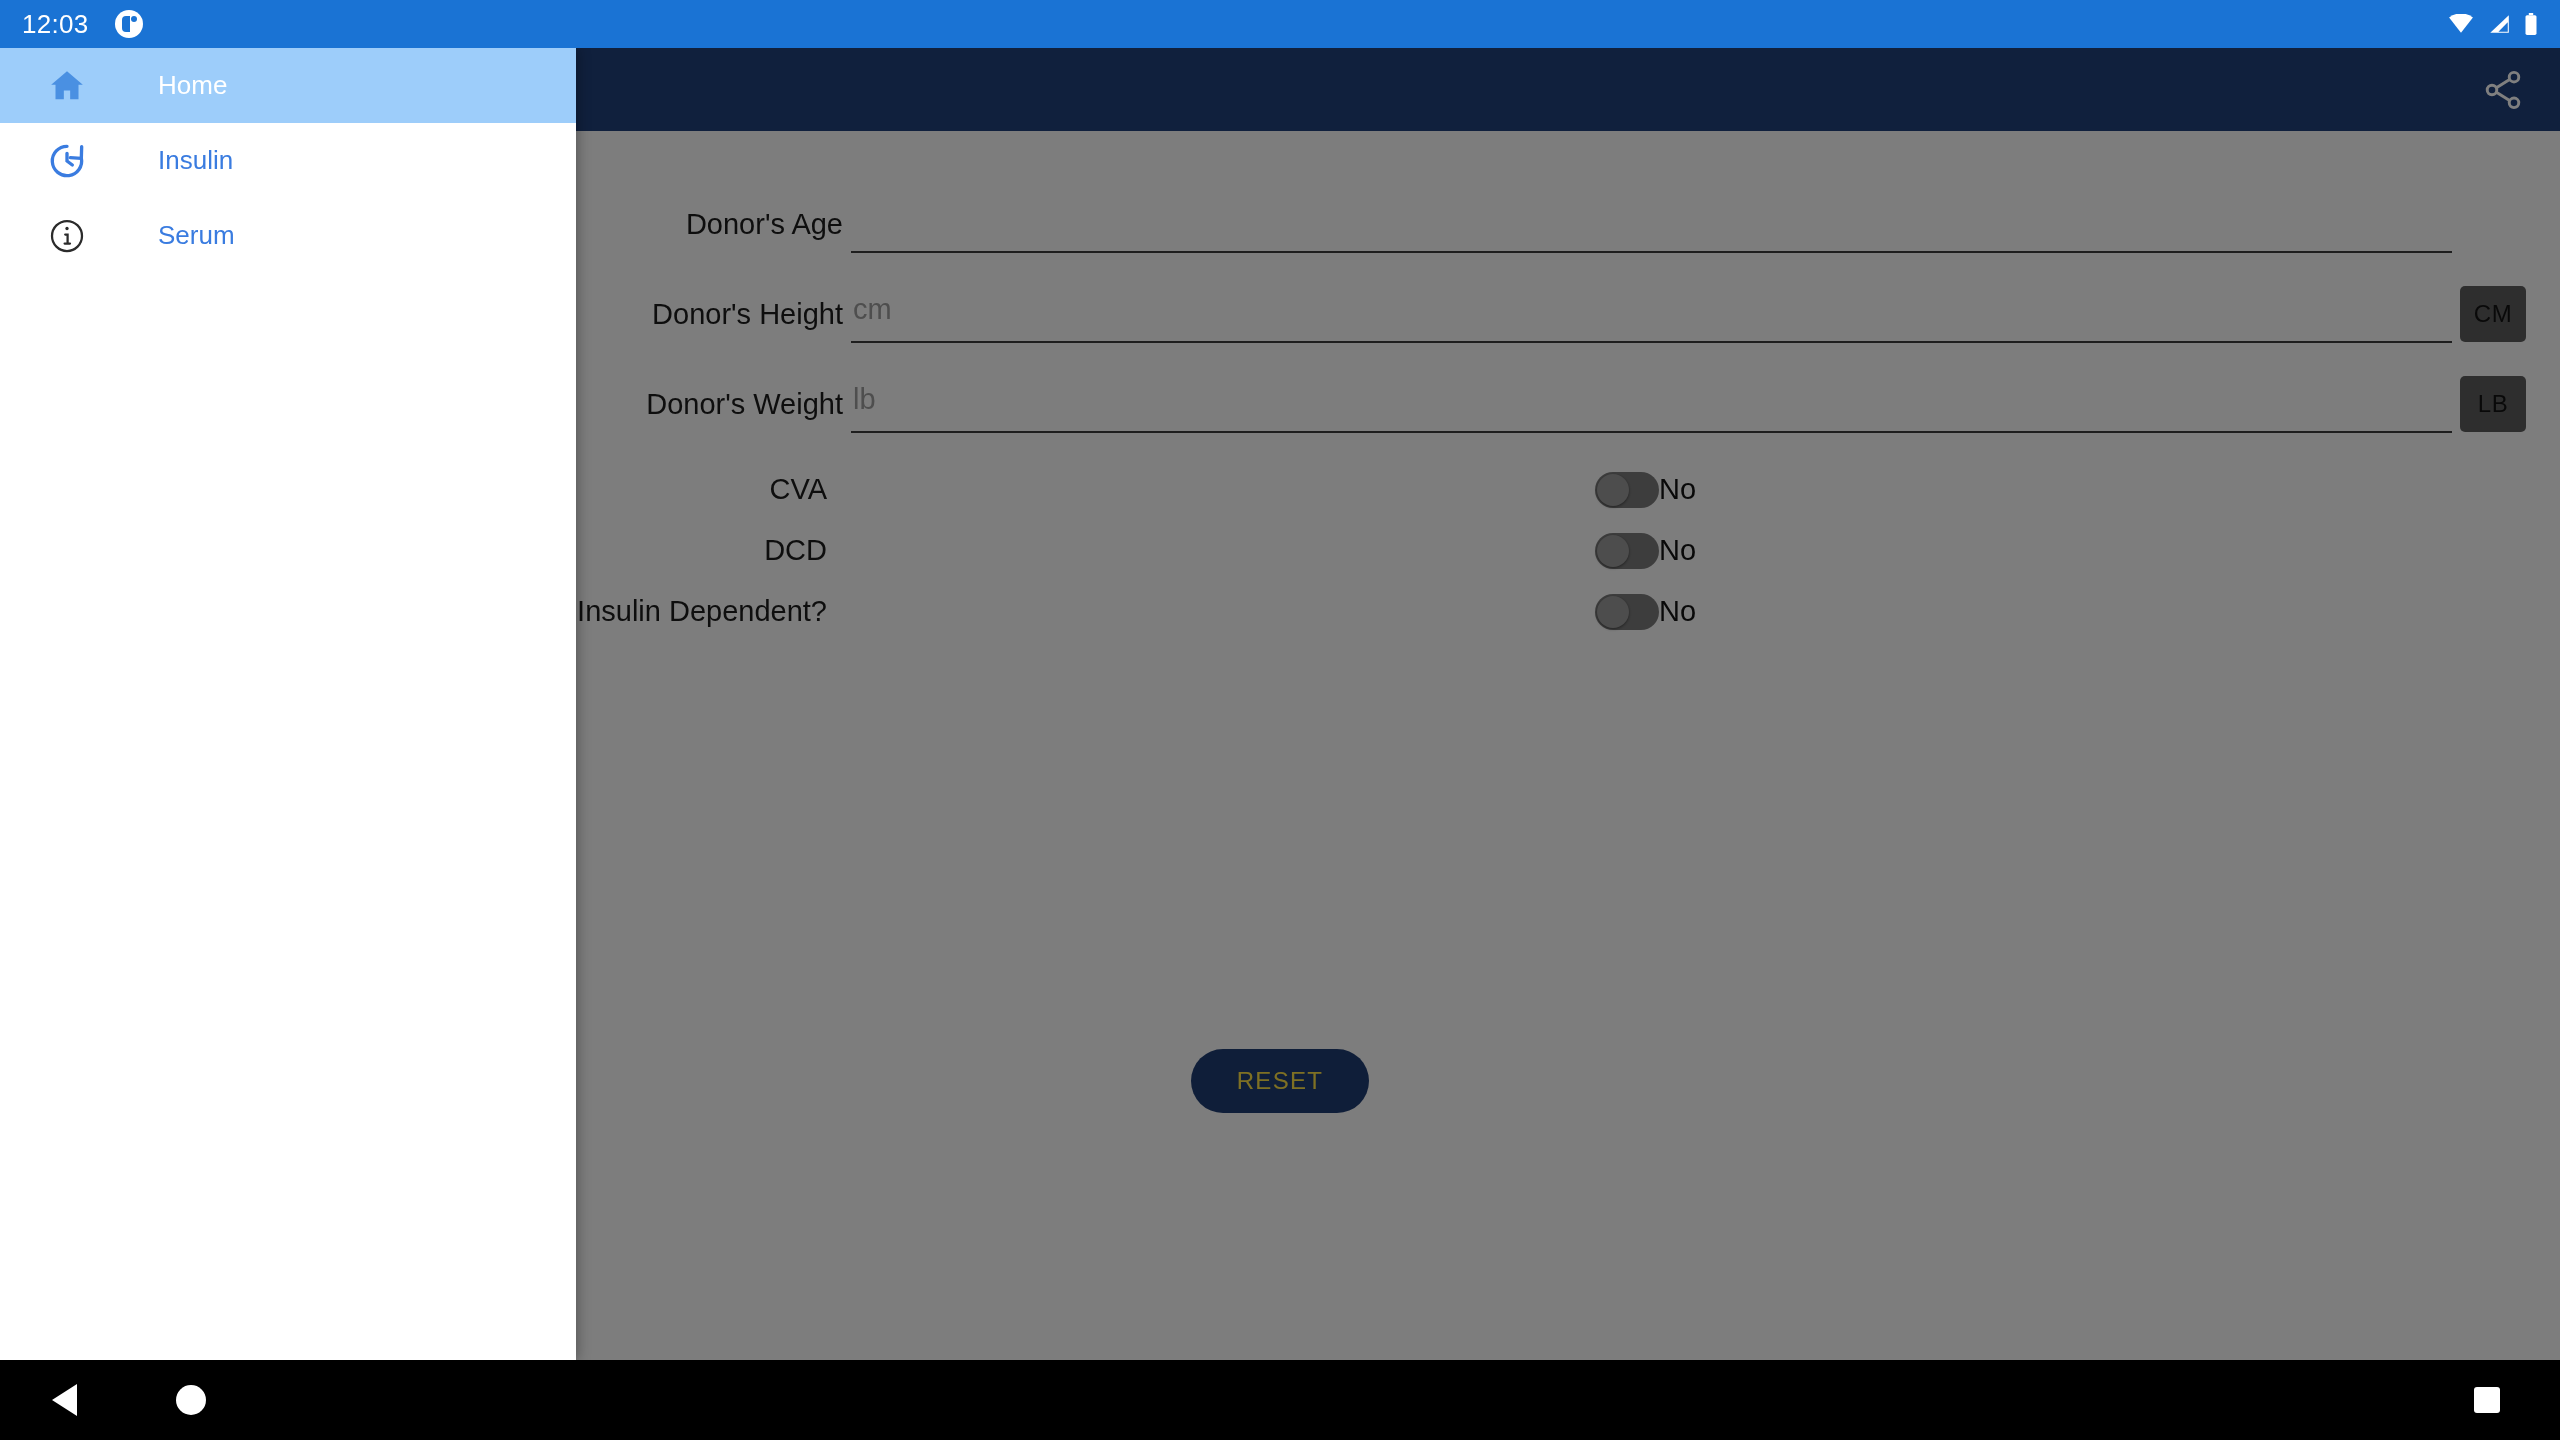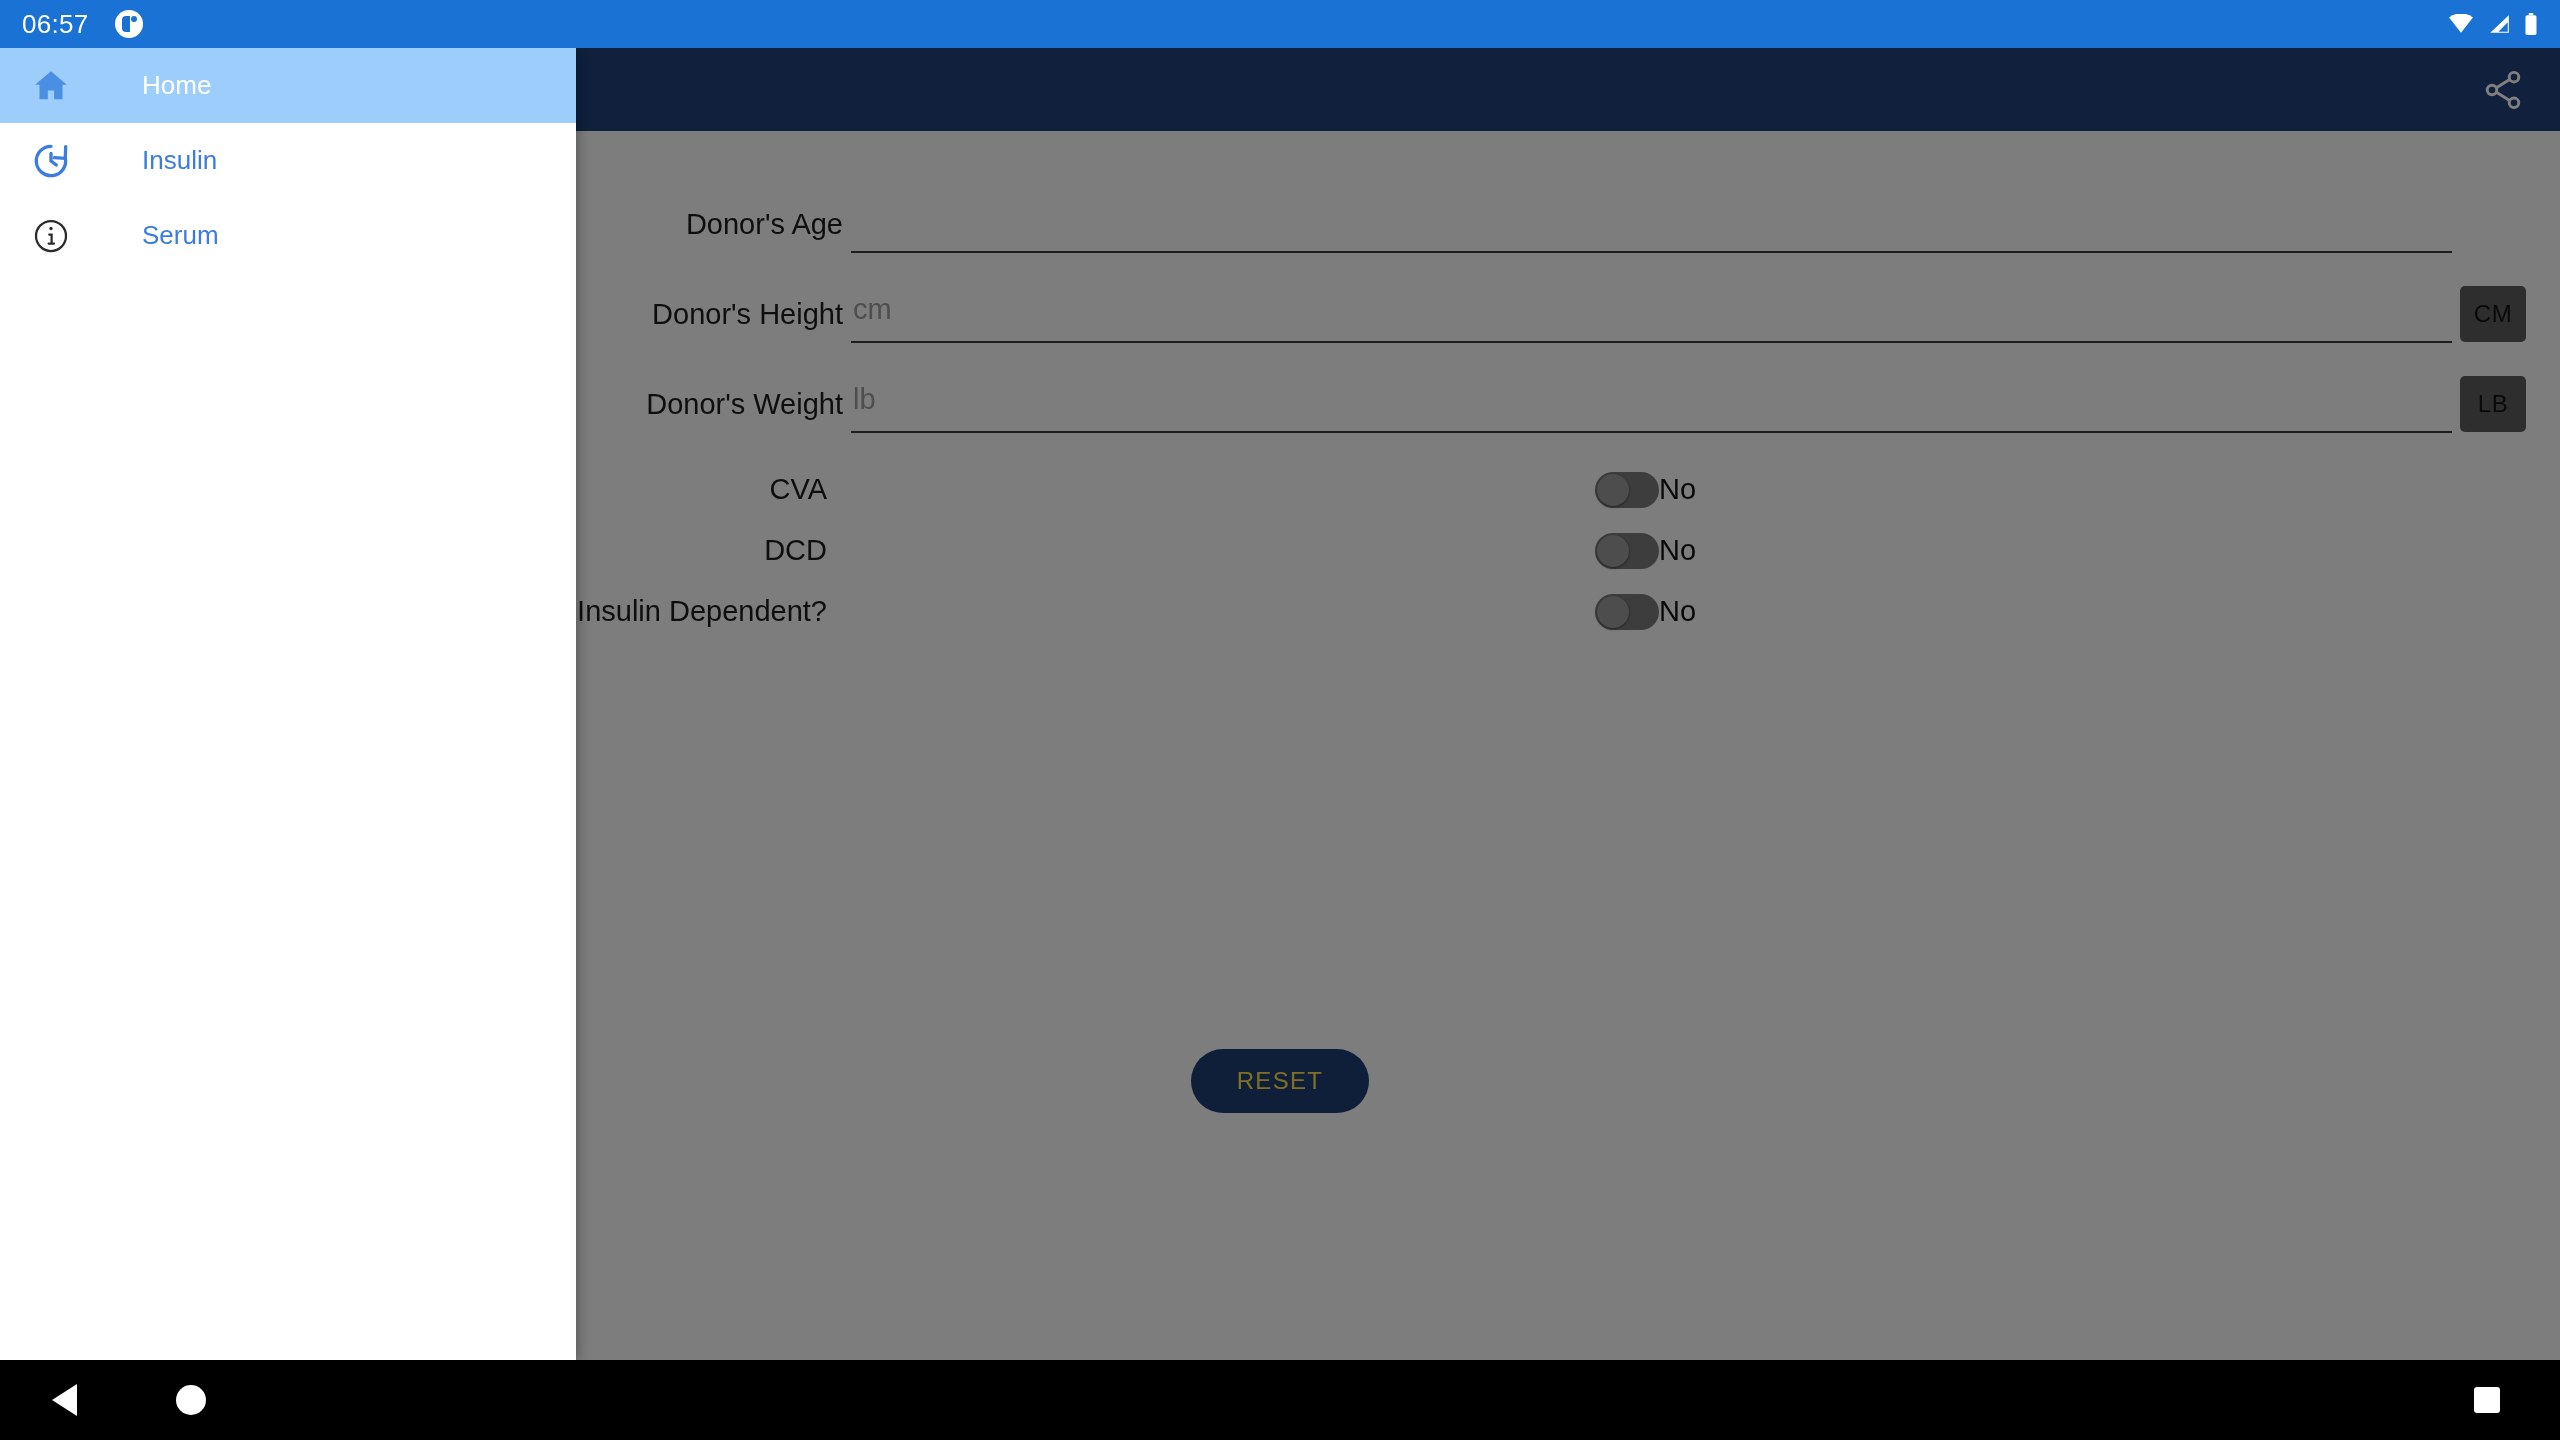"06:57" span.status-clock { text: 06:57 -> 12:03 }
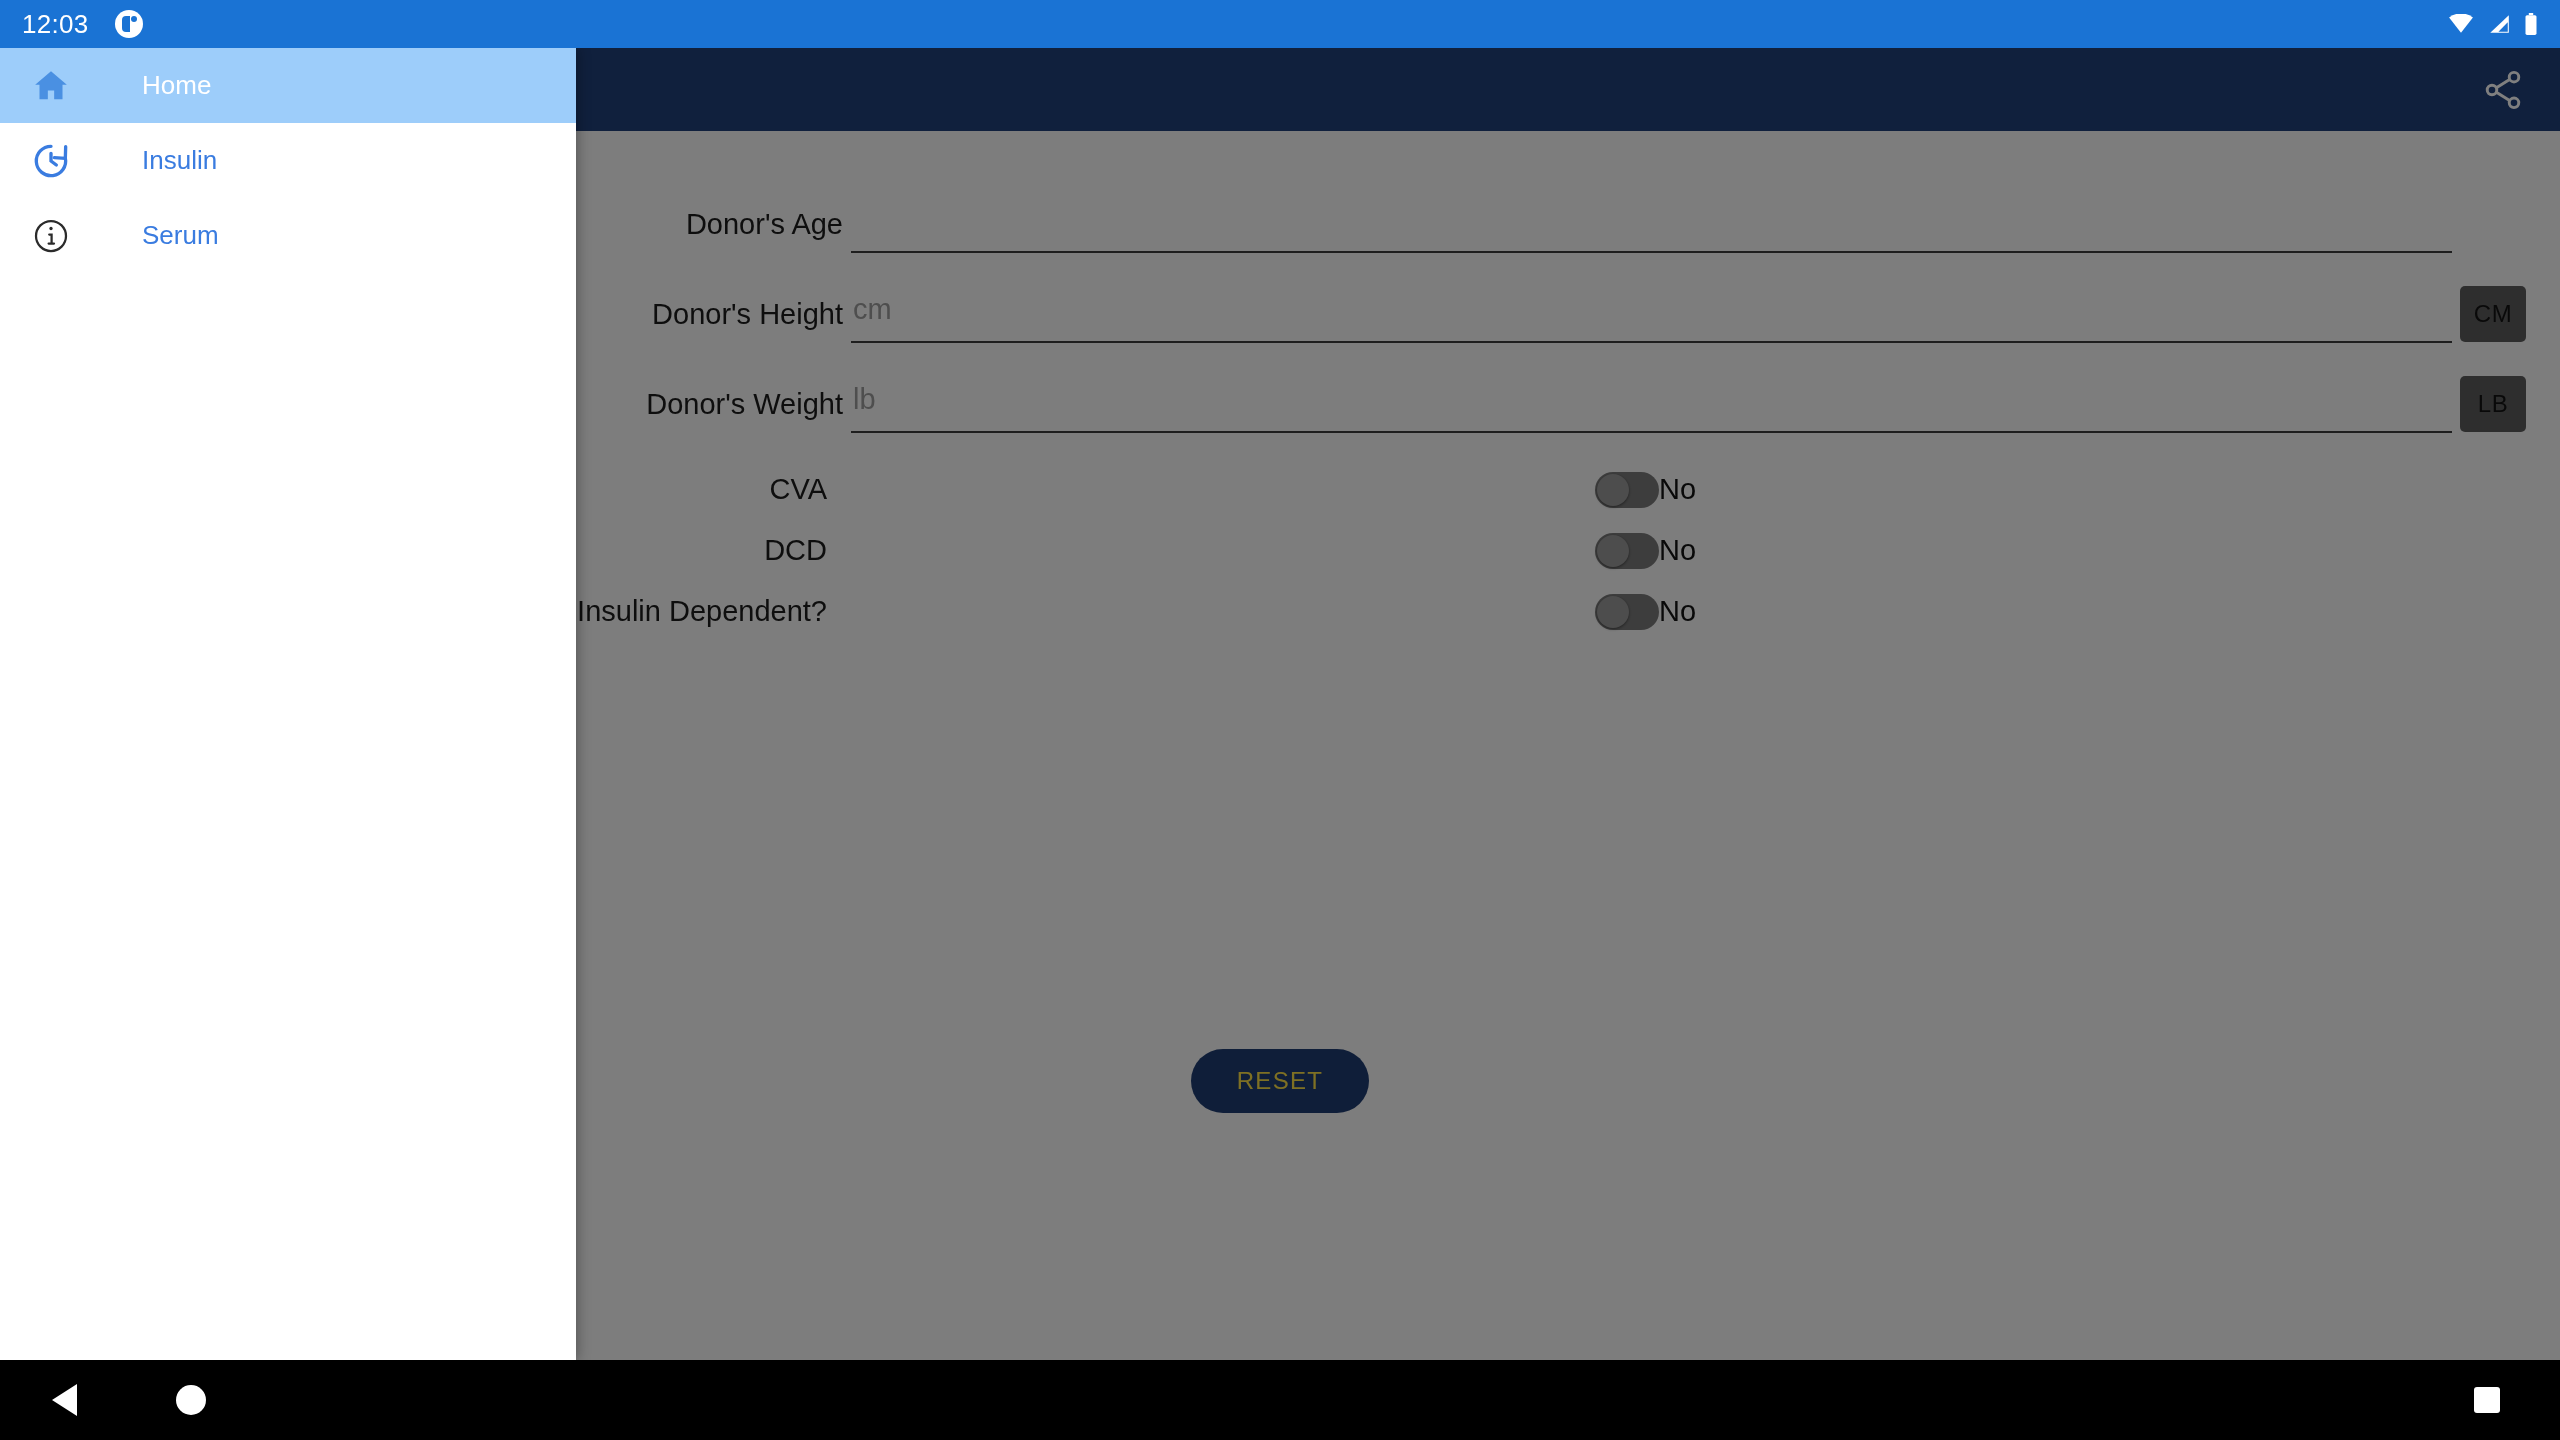"Home" .drawer-item { padding-left: 22px -> 38px }
